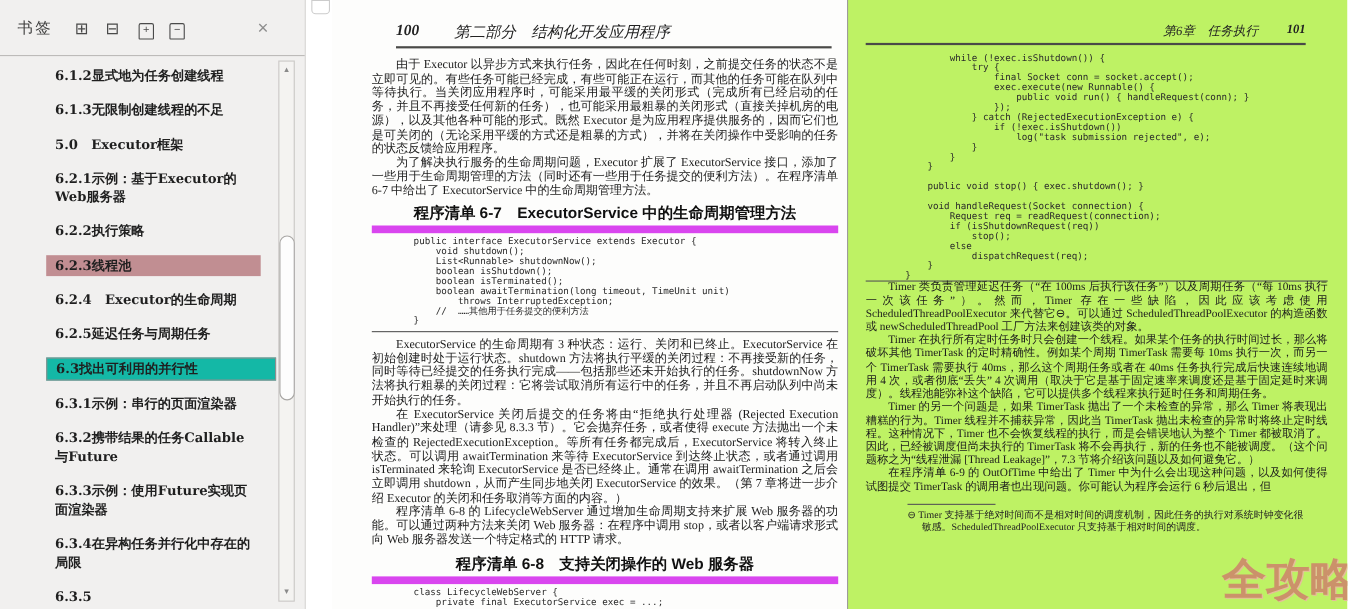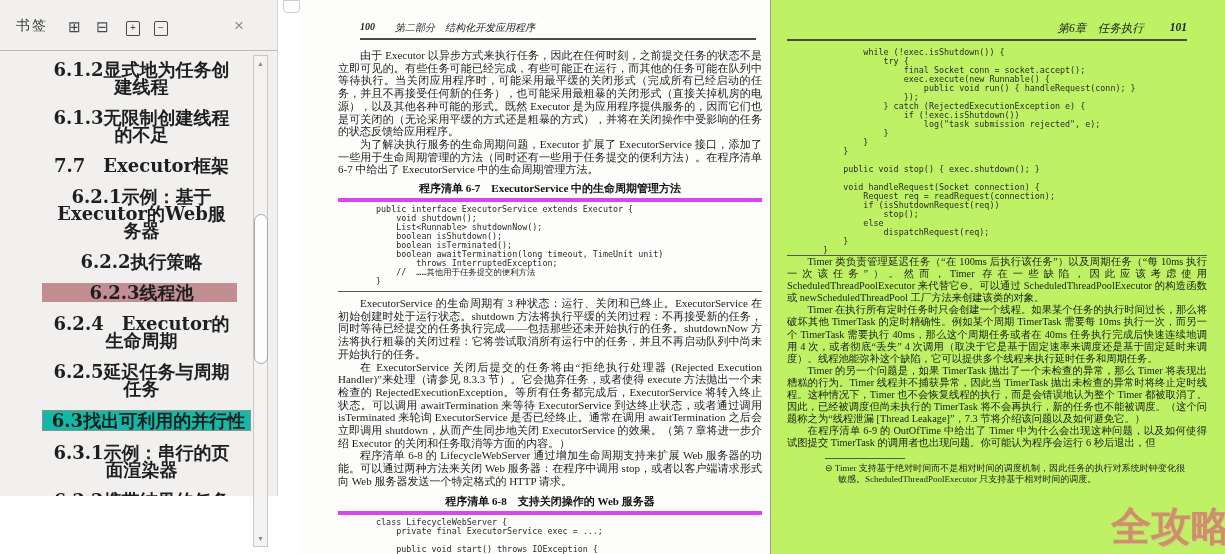"书签" #sidebar { height: 496px -> 554px }
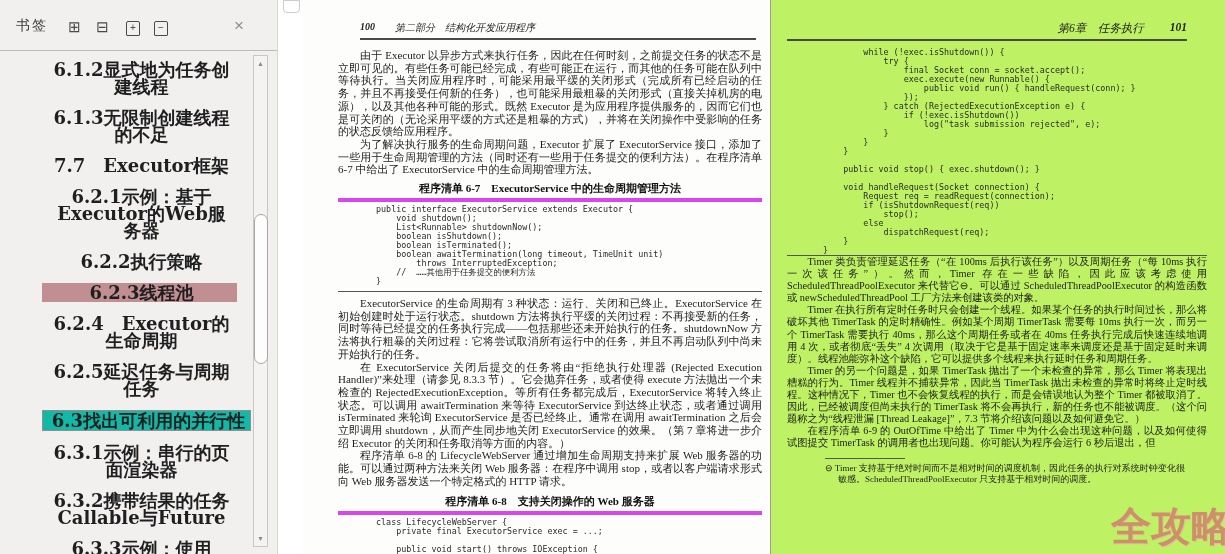"100" .pl-header { font-size: 10px -> 14px; gap: 20px -> 32px }
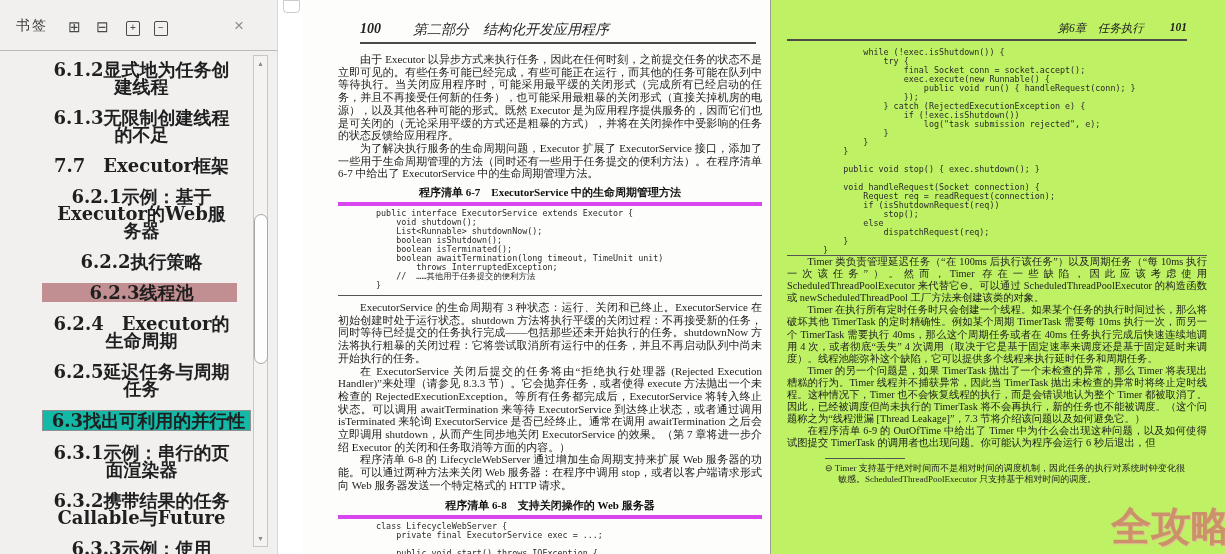"6.1.2显式地为任务创建线程" .toc-item { font-size: 18px -> 12px; text-align: center -> none }
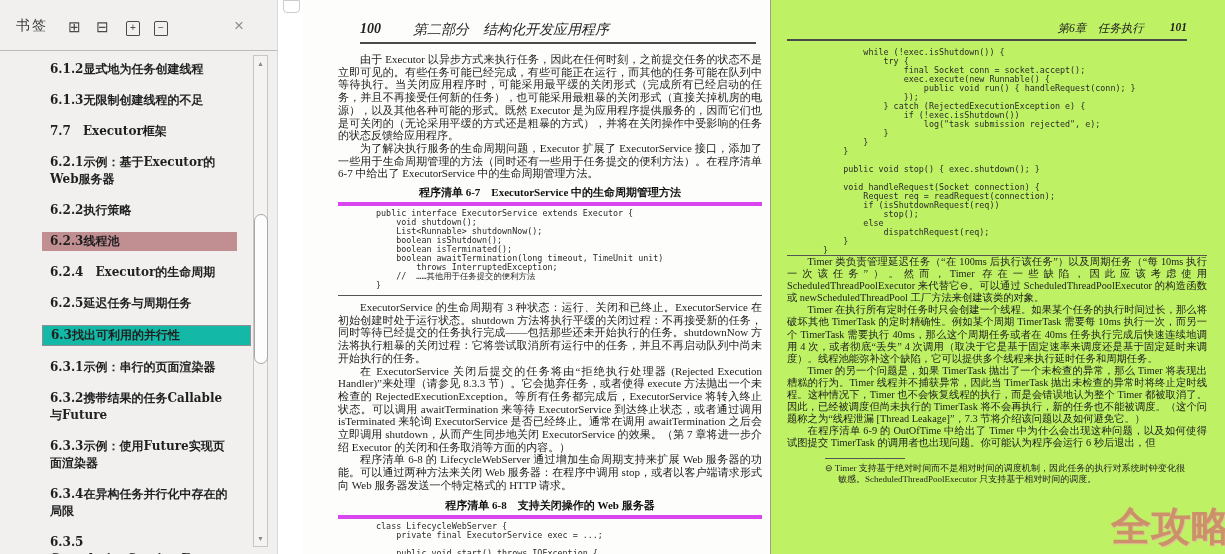"7.7 Executor框架" div.toc-item { text: 7.7 -> 5.0 }
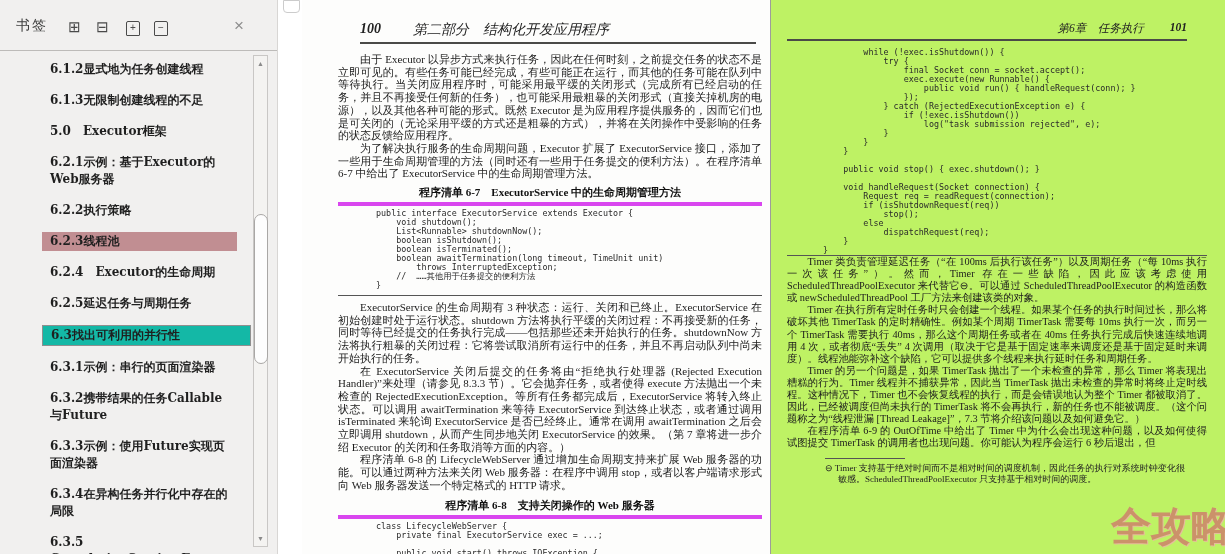"程序清单 6-7 ExecutorService 中的生命周期管理方法" .listing-title { border-bottom: 4px solid #d946ef -> 7px solid #d946ef; font-family: Liberation Serif, serif -> Liberation Sans, sans-serif; font-size: 11px -> 14px }
